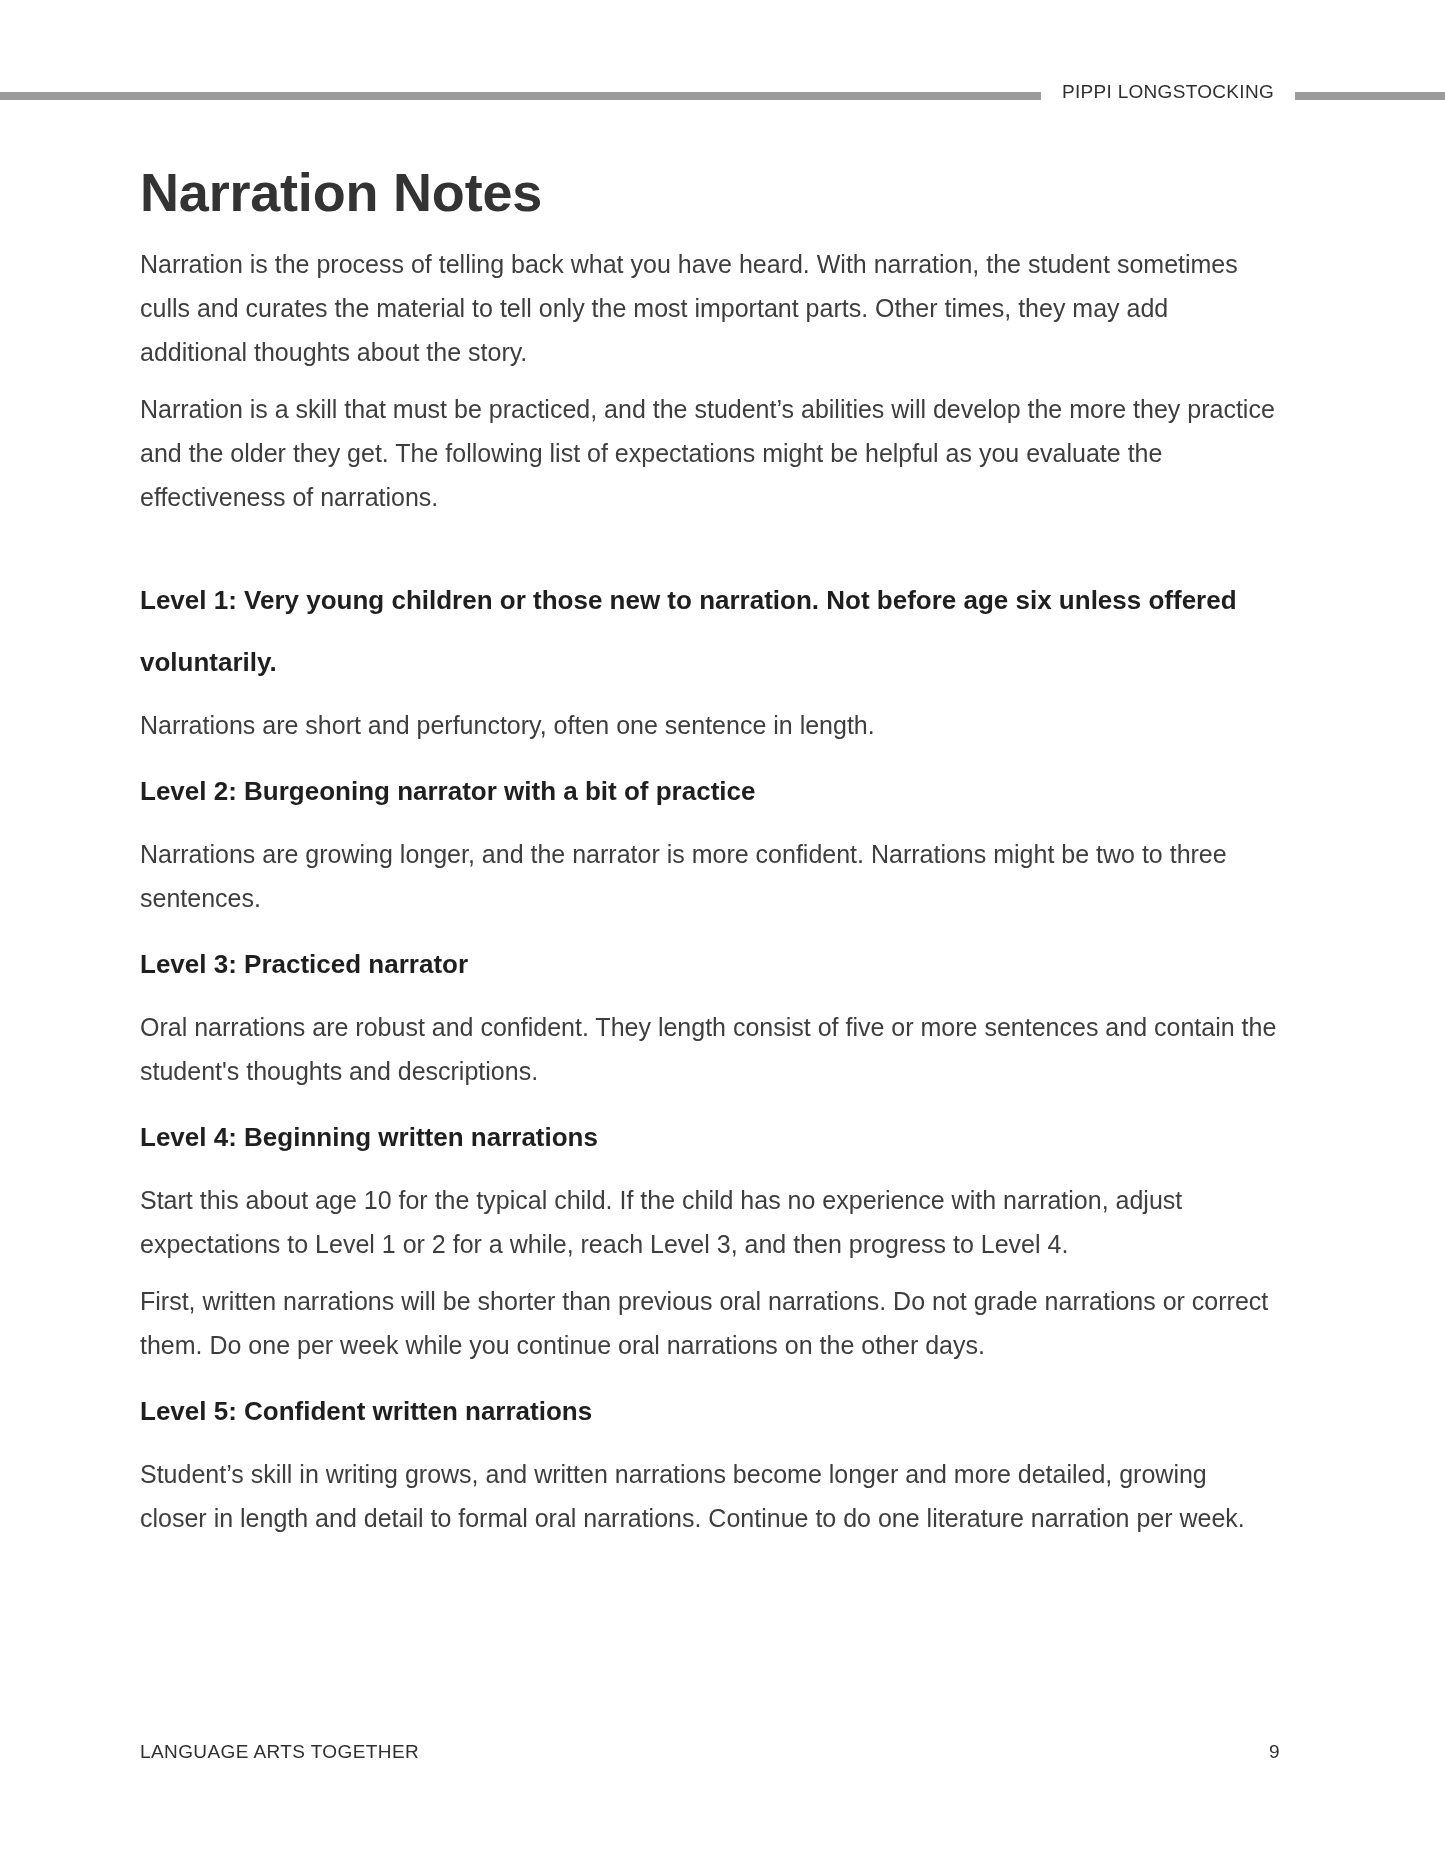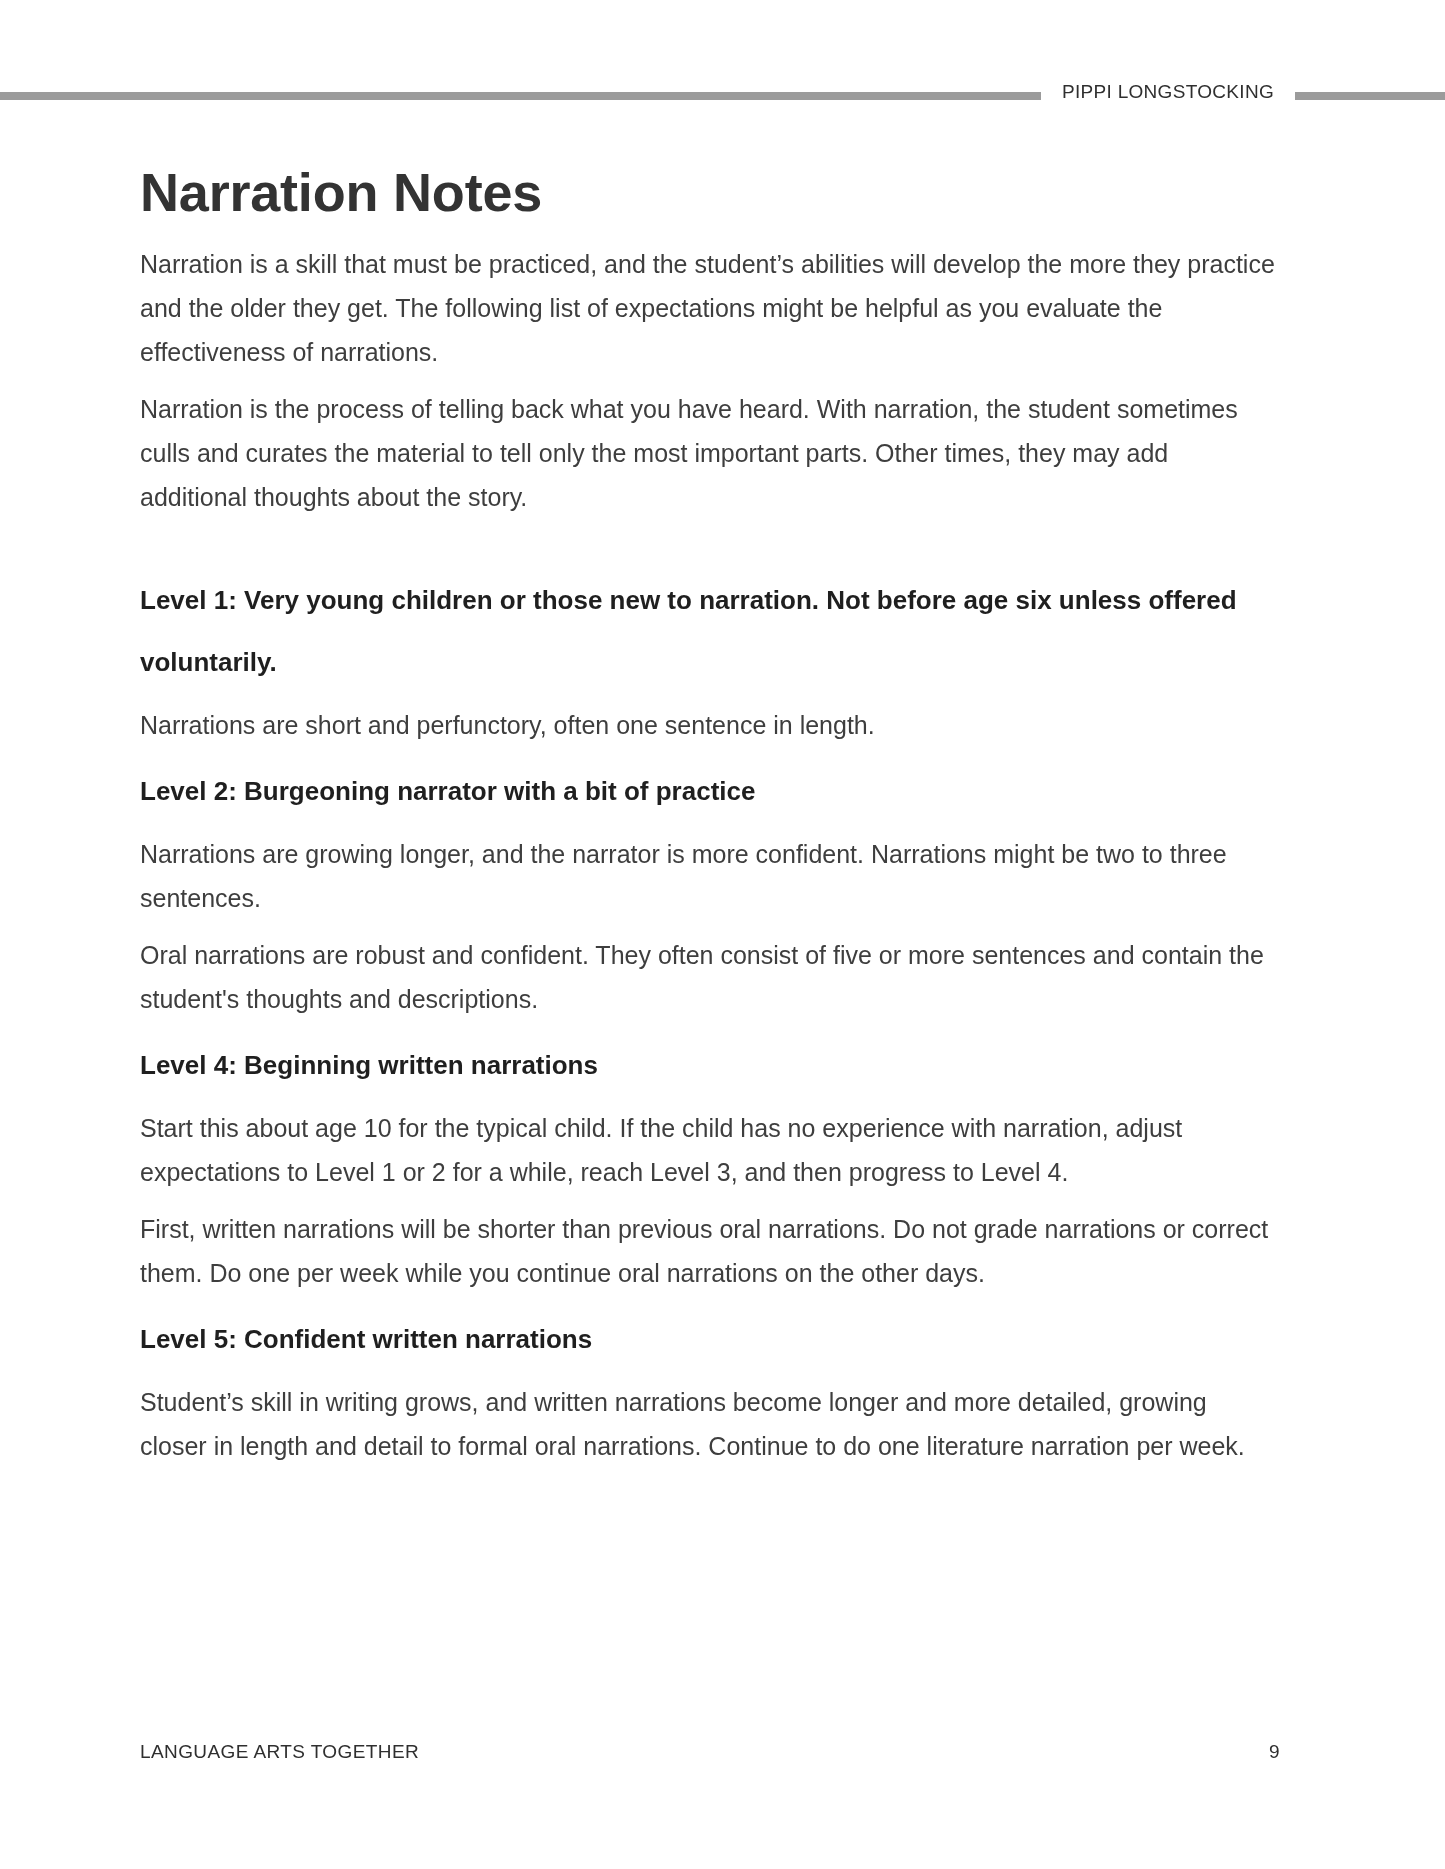"Narration is a skill that" p.body { order: before "Narration is the process of" -> after "Narration is the process of" }
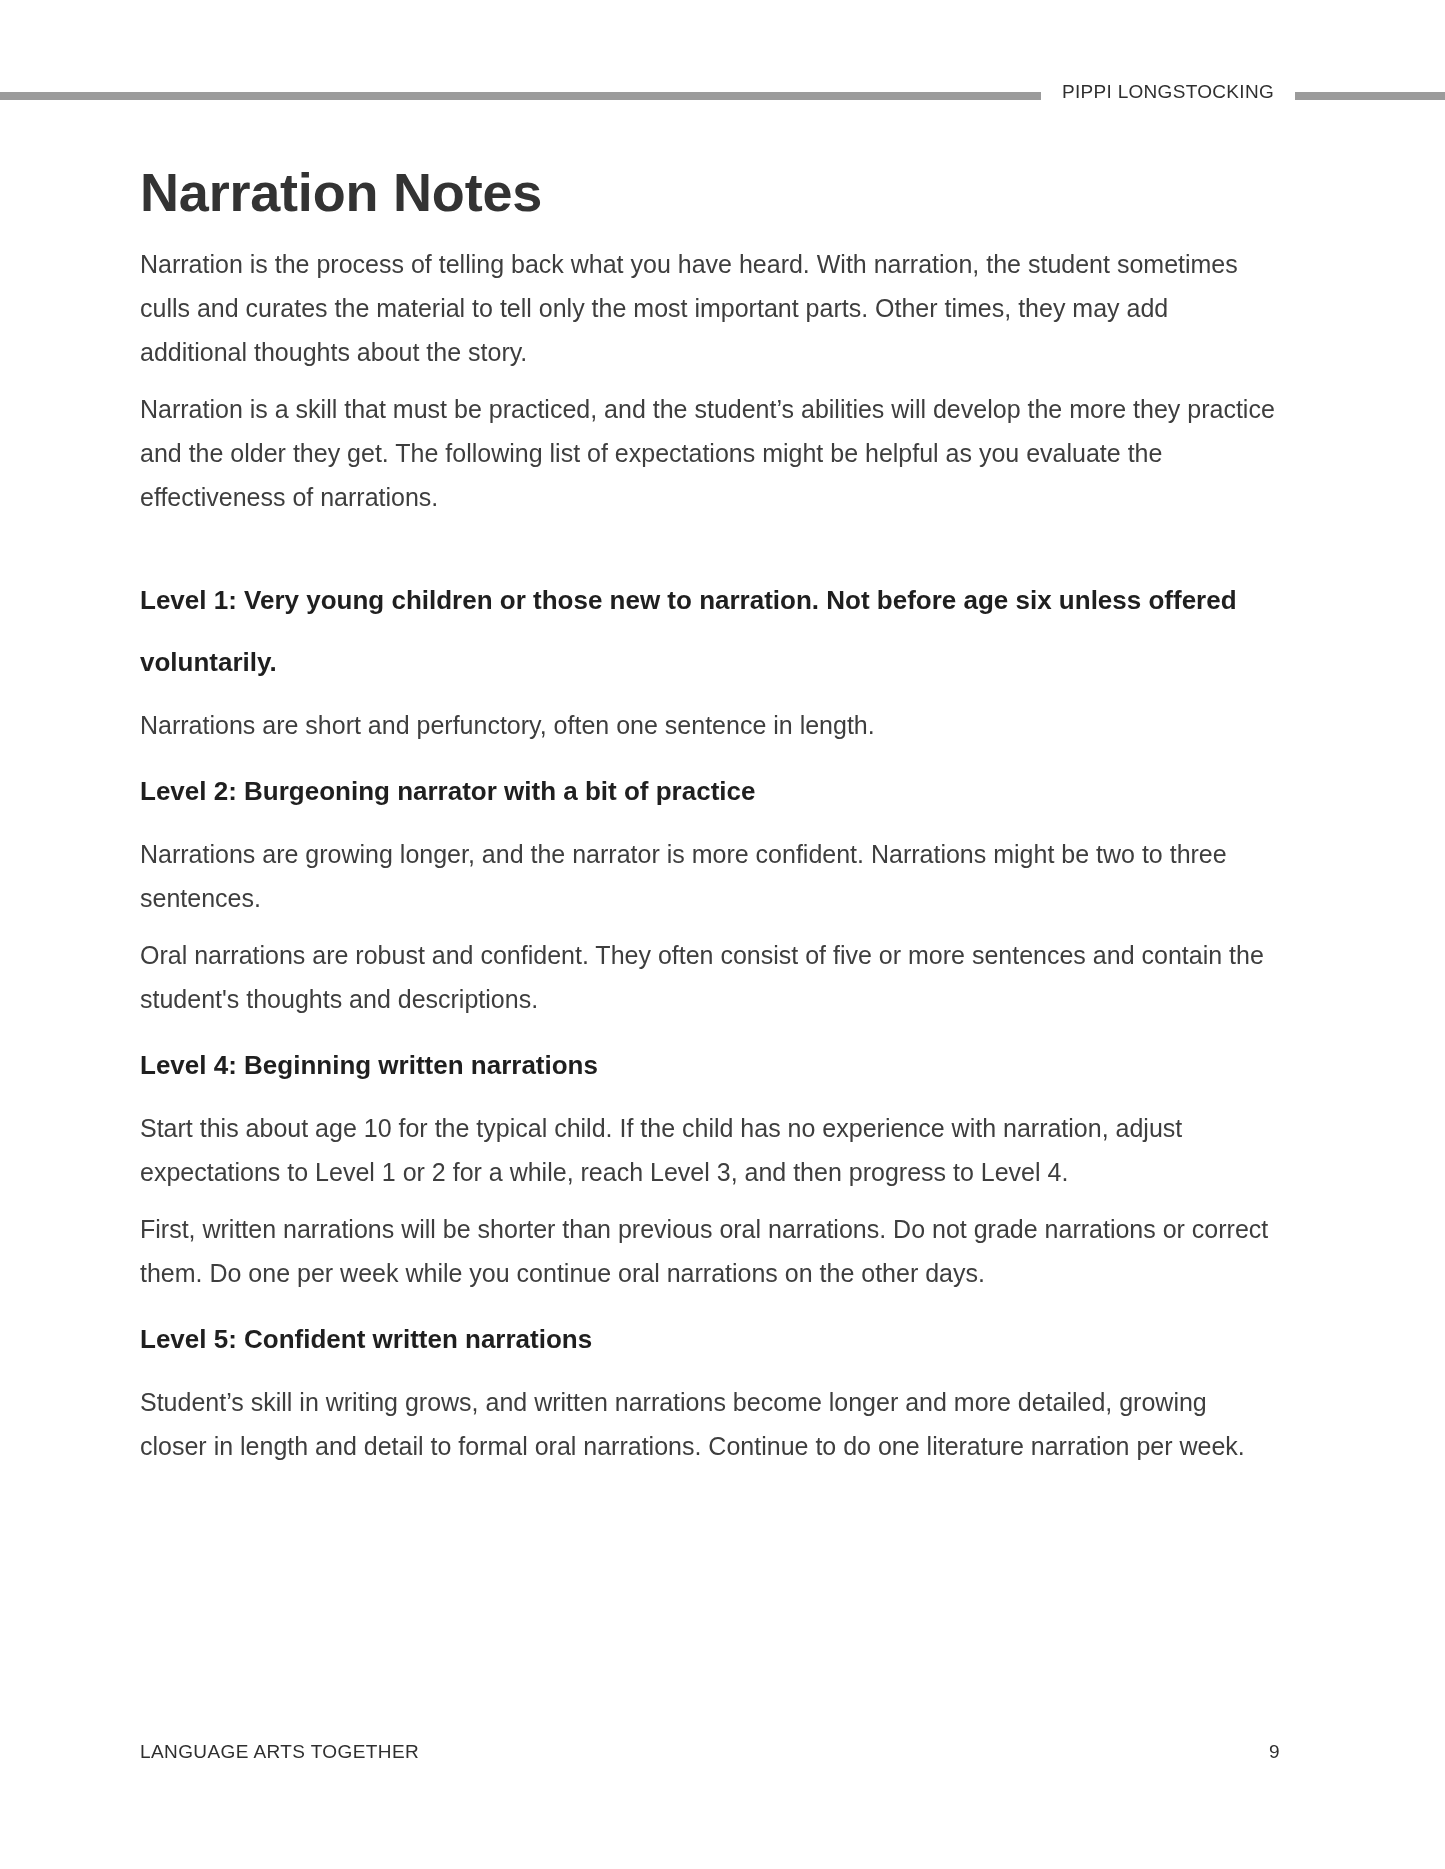"Level 3: Practiced narrator" h3.level-heading { html: none -> <h3>Level 3: Practiced narrator</h3> }
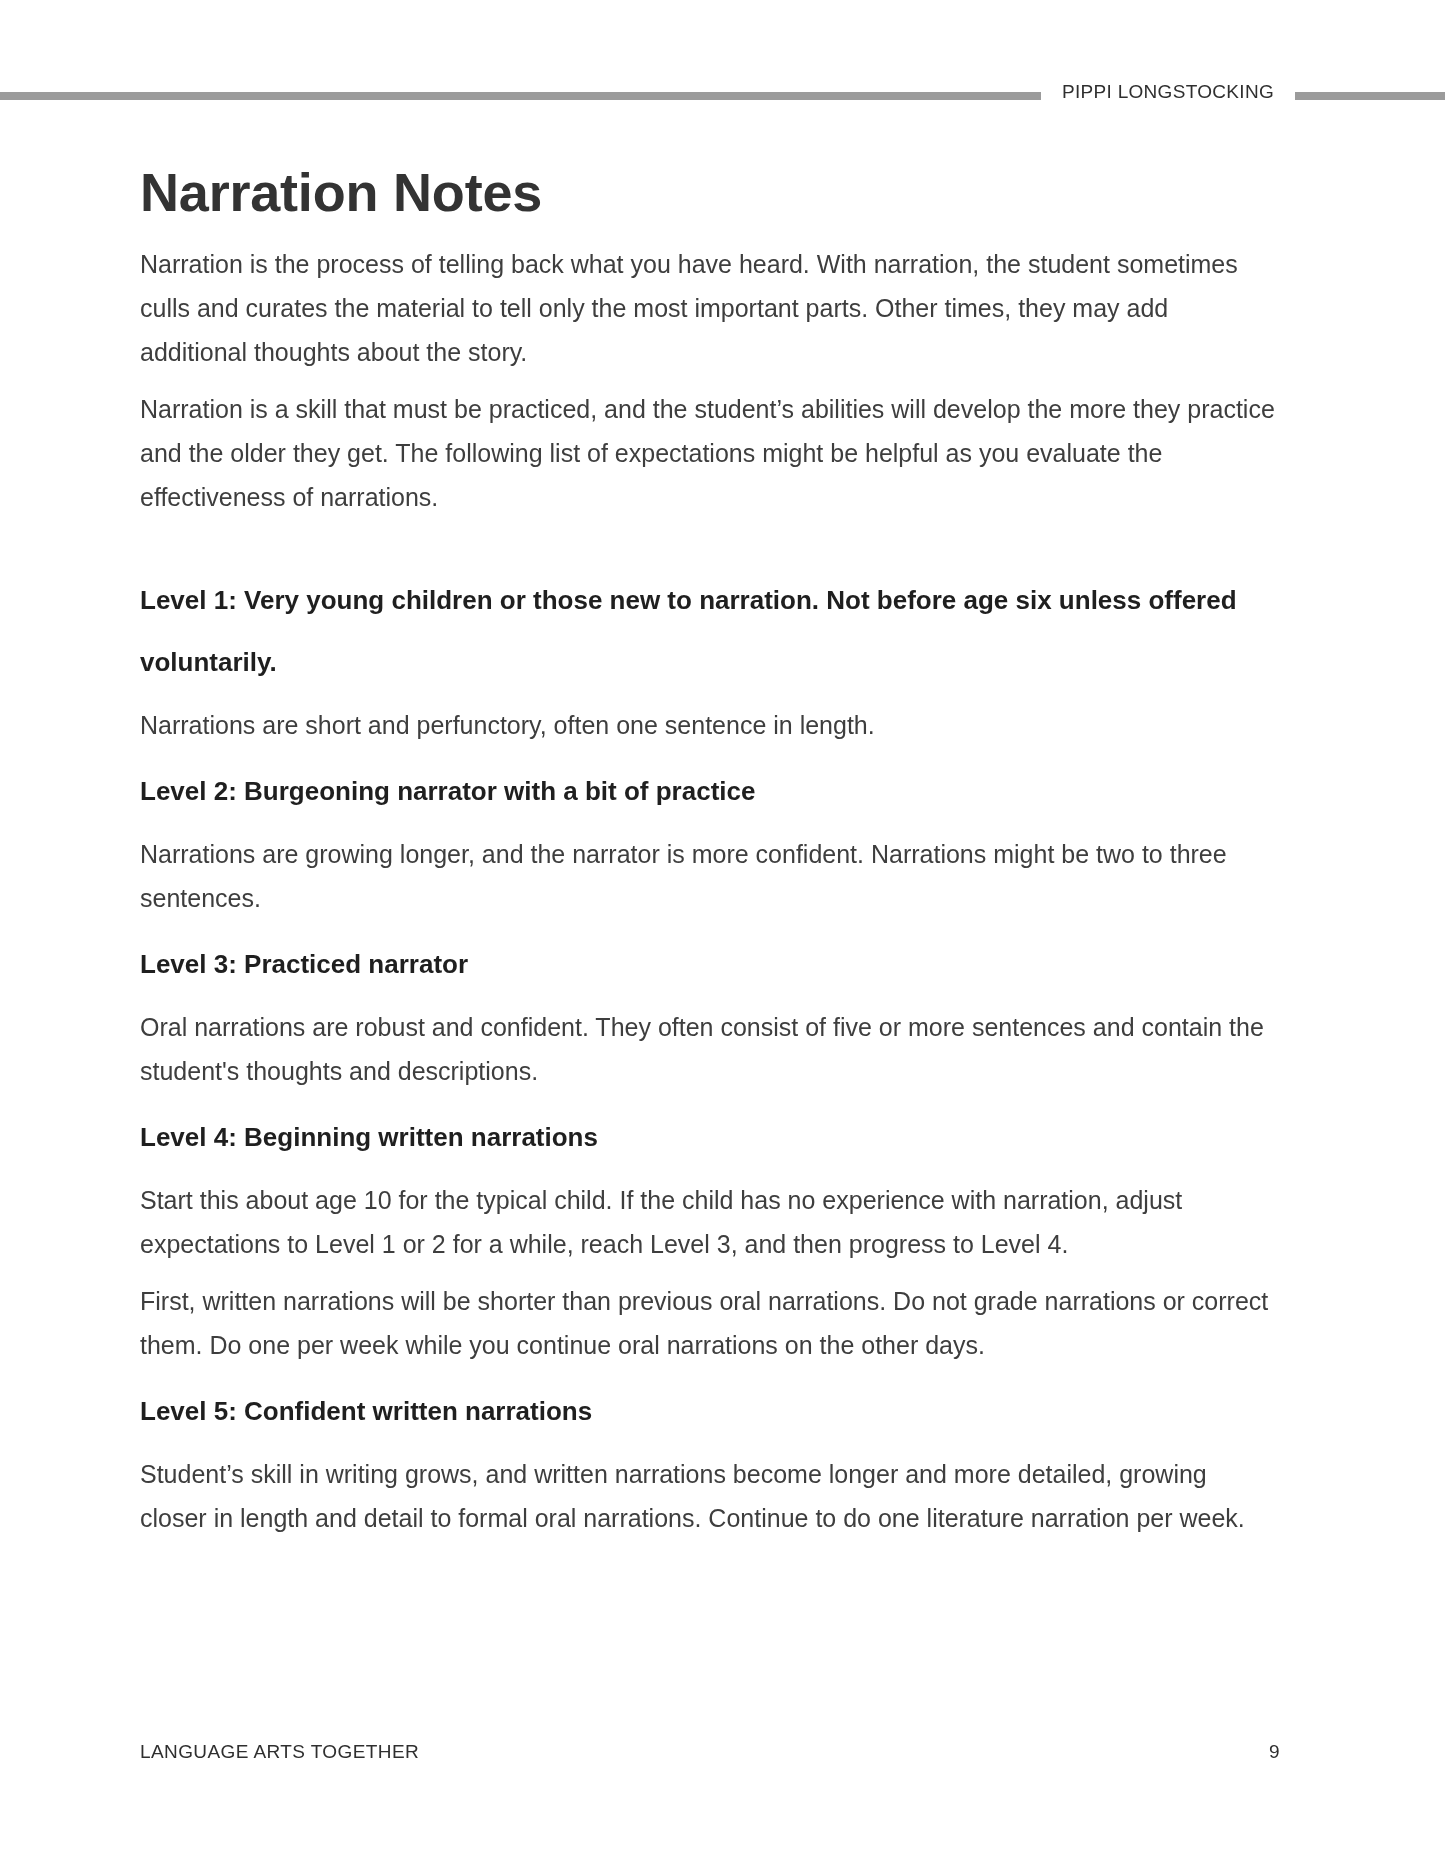"Oral narrations are robust and" p.body { text: often -> length }
